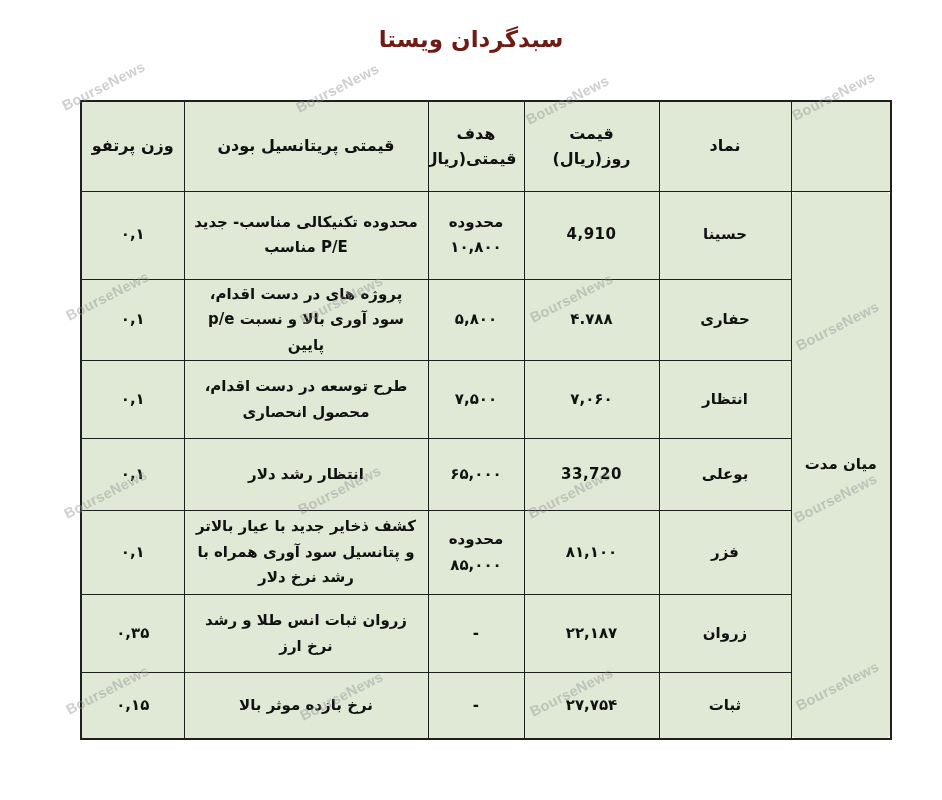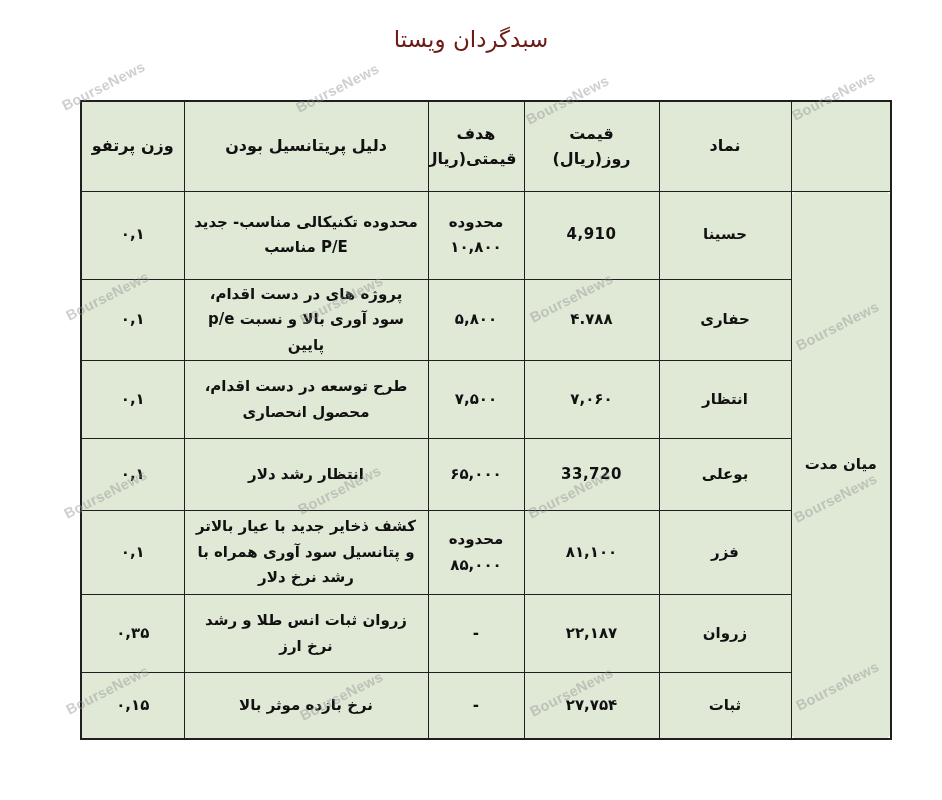"سبدگردان ویستا" .page-title { font-weight: normal -> bold }
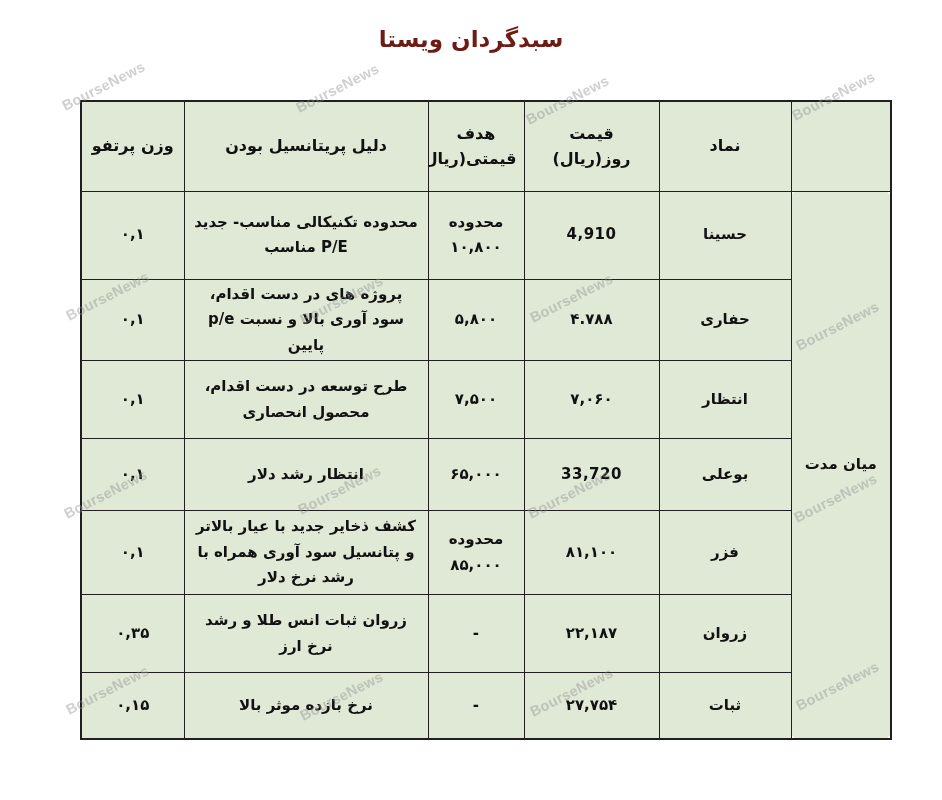"دلیل پریتانسیل بودن" th { text: دلیل -> قیمتی }
